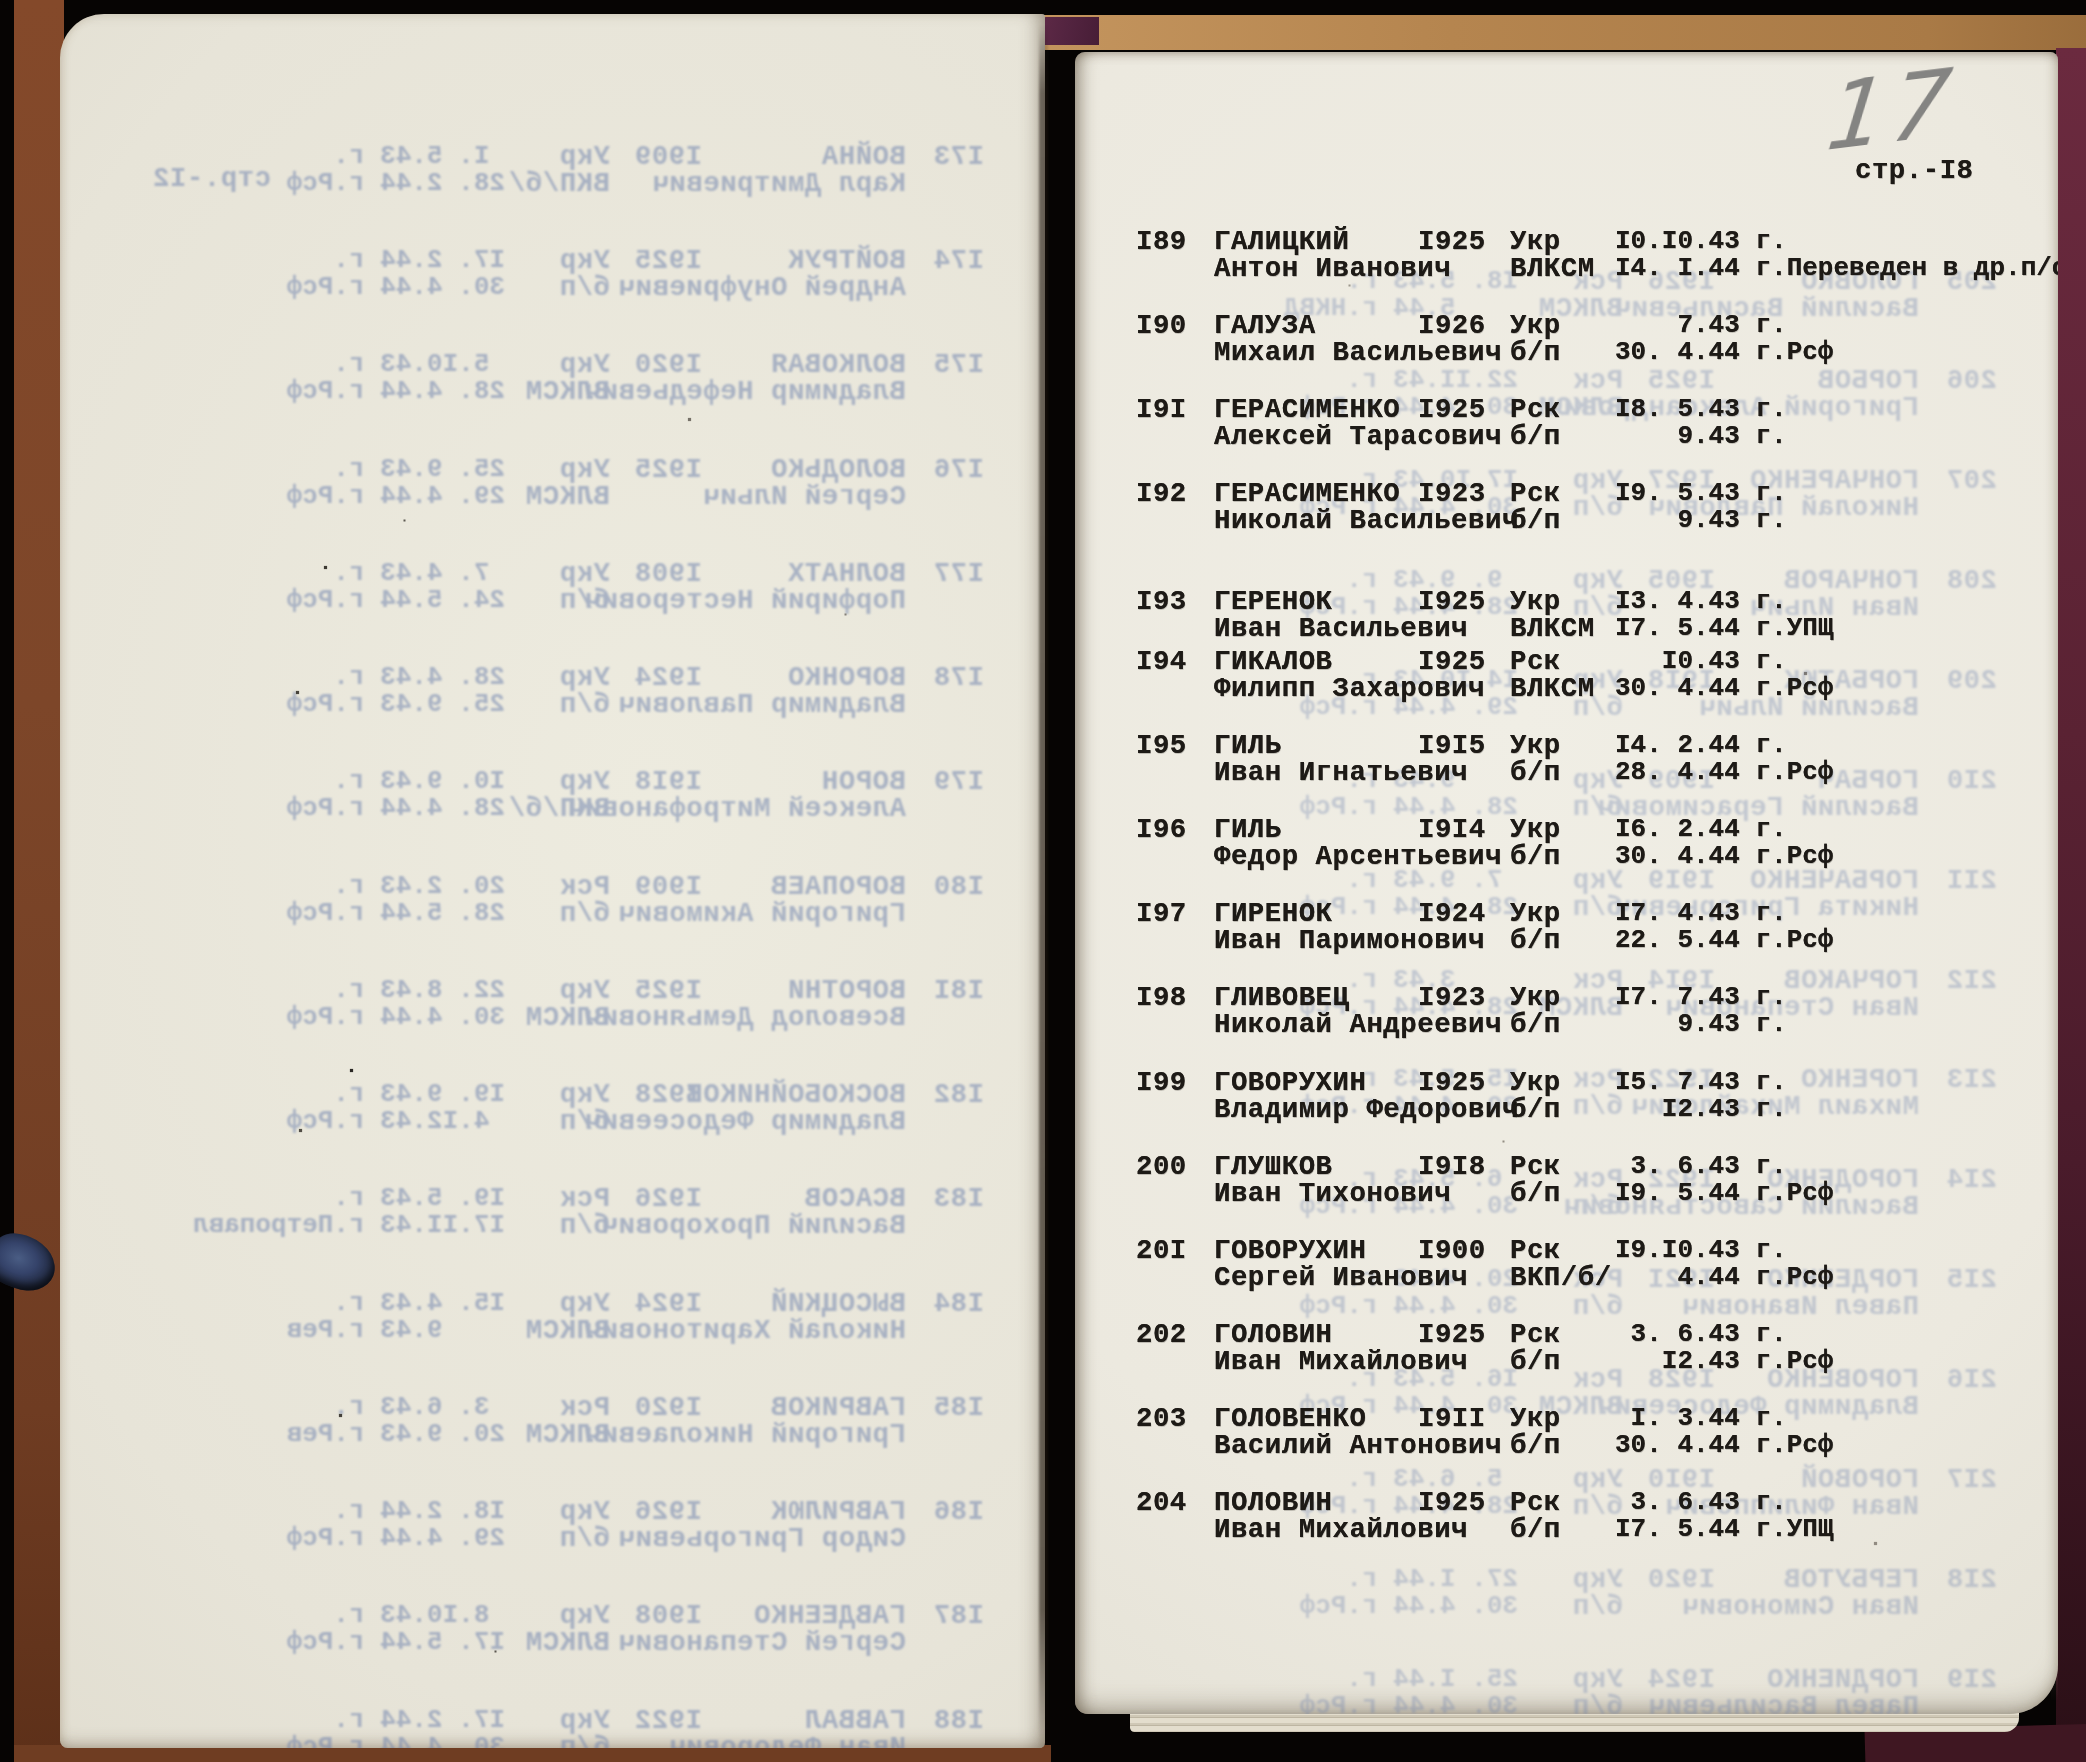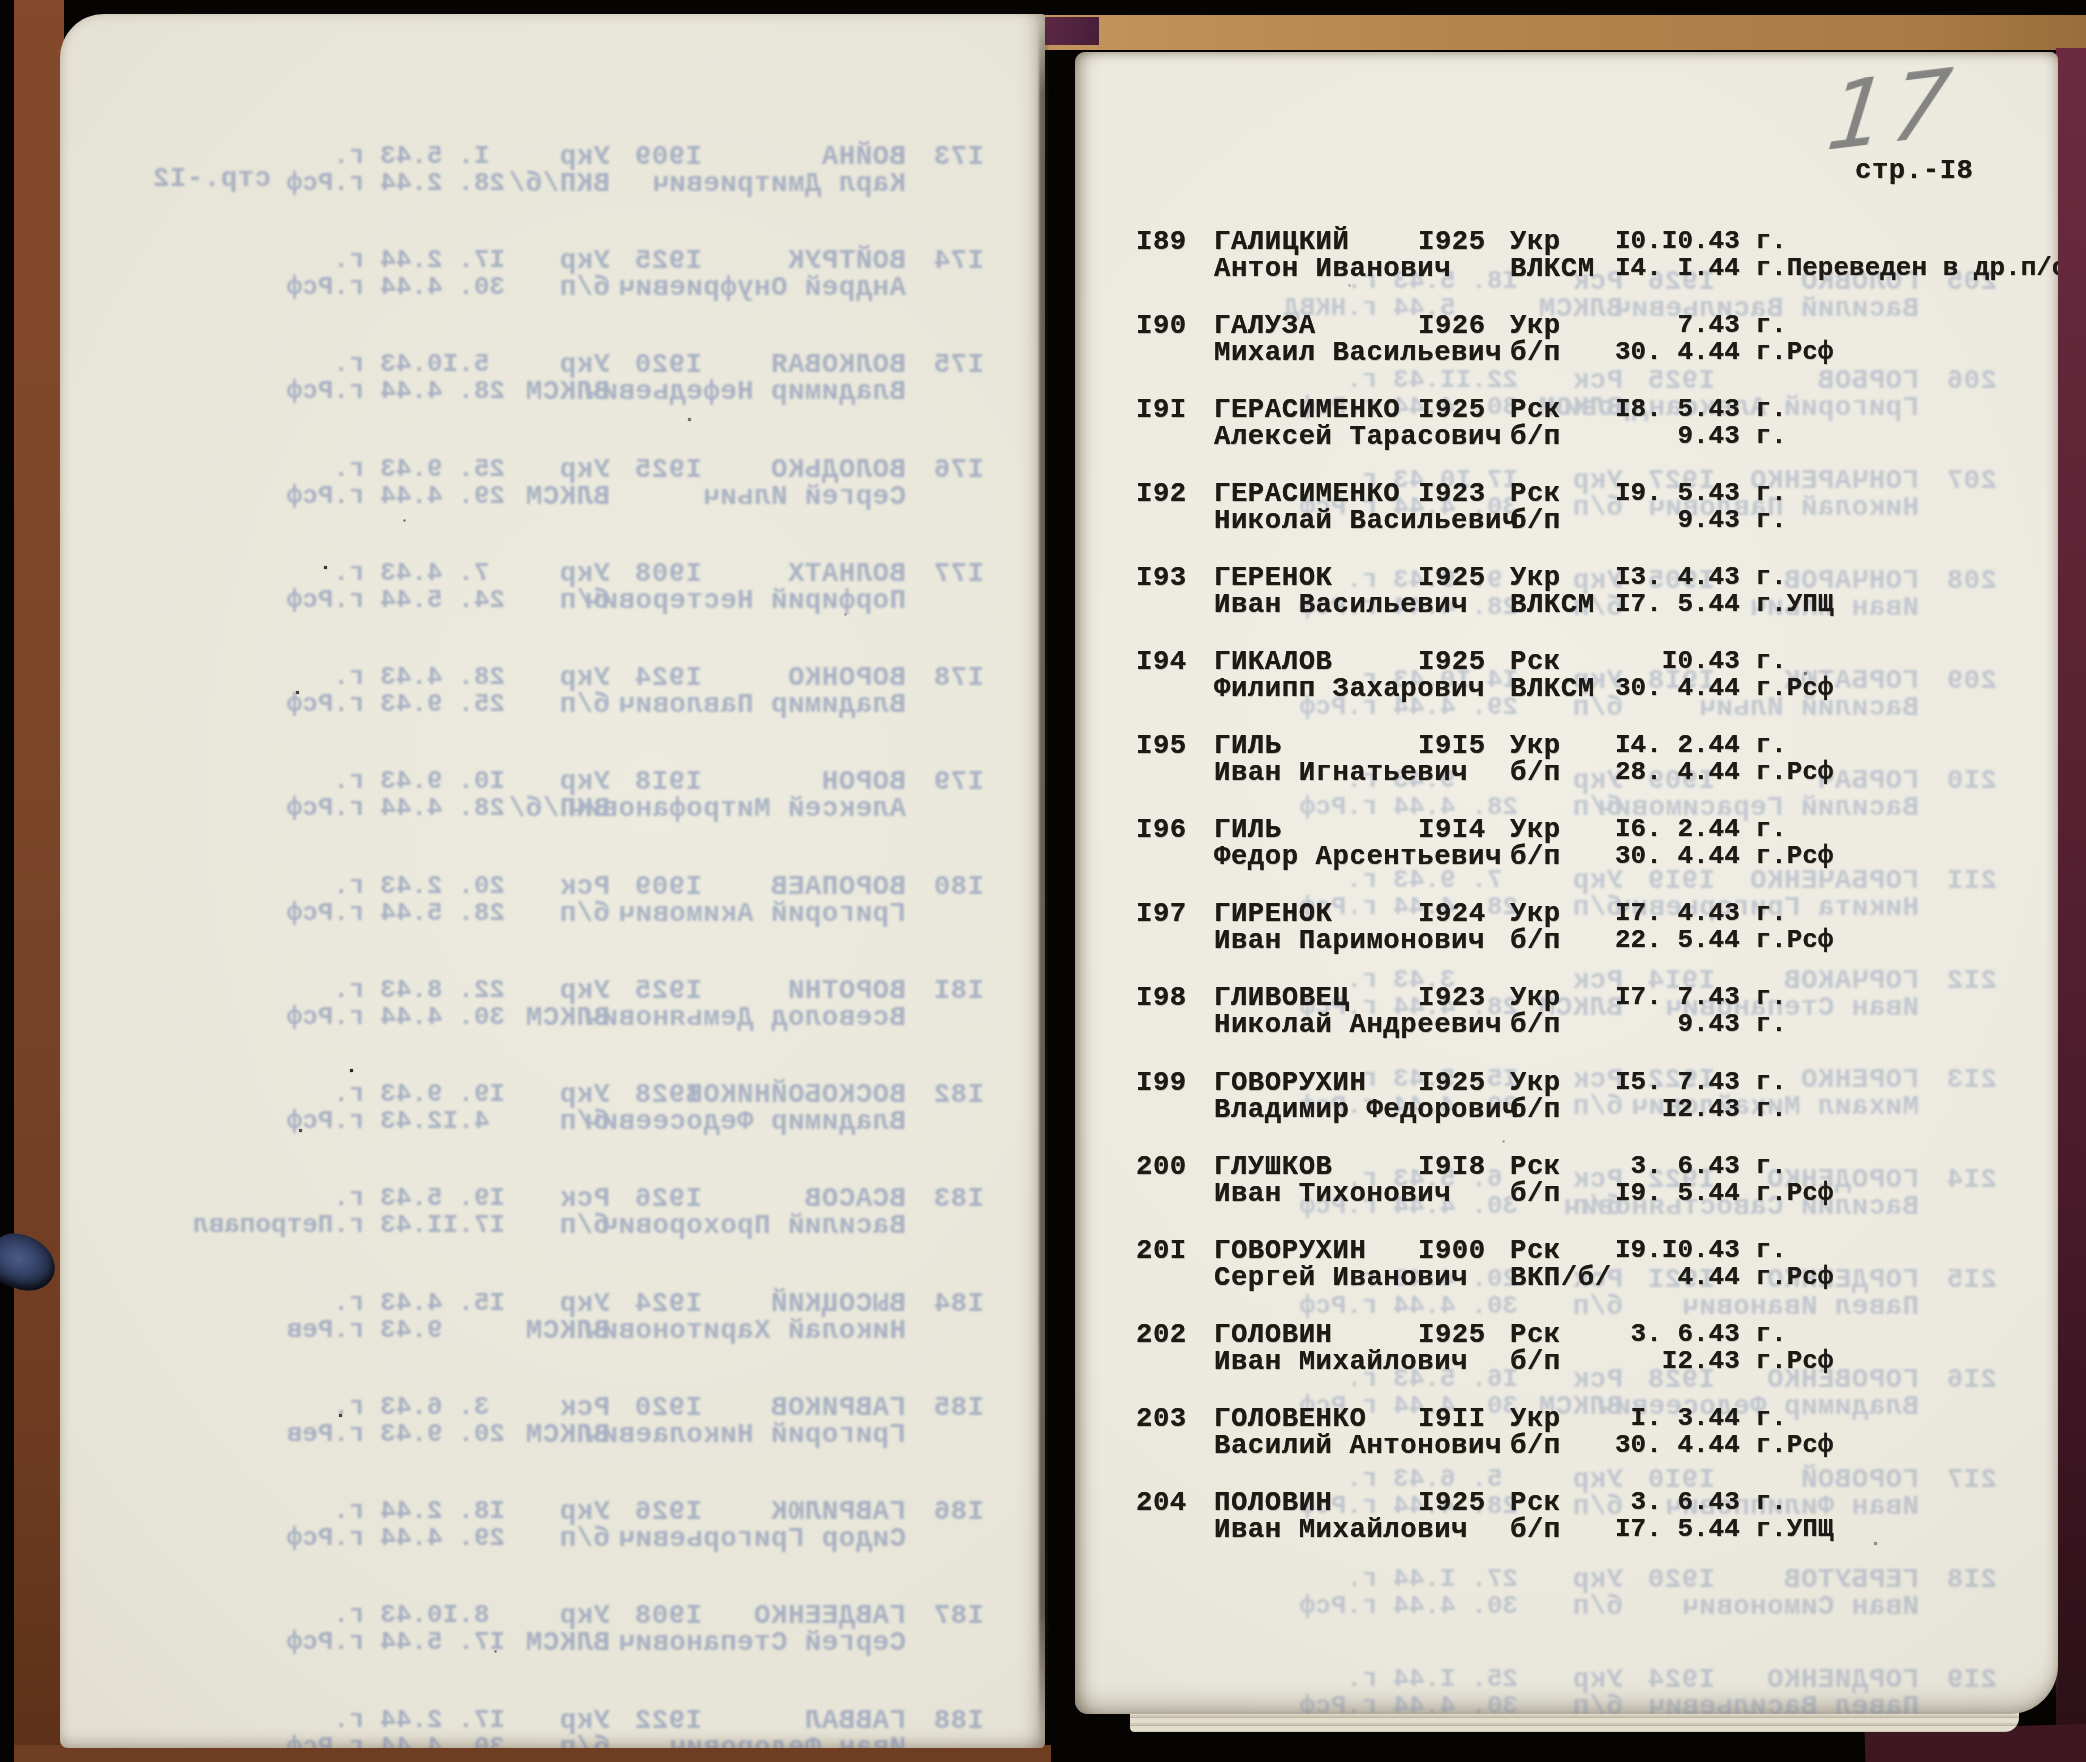"I93" div.row { top: 512px -> 536px }
